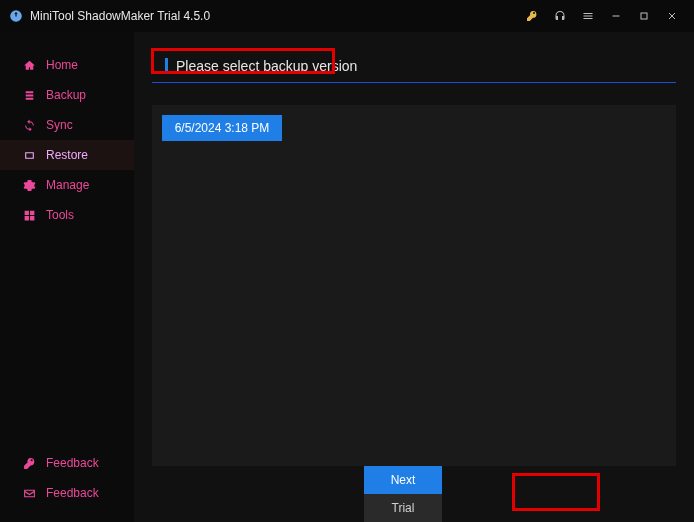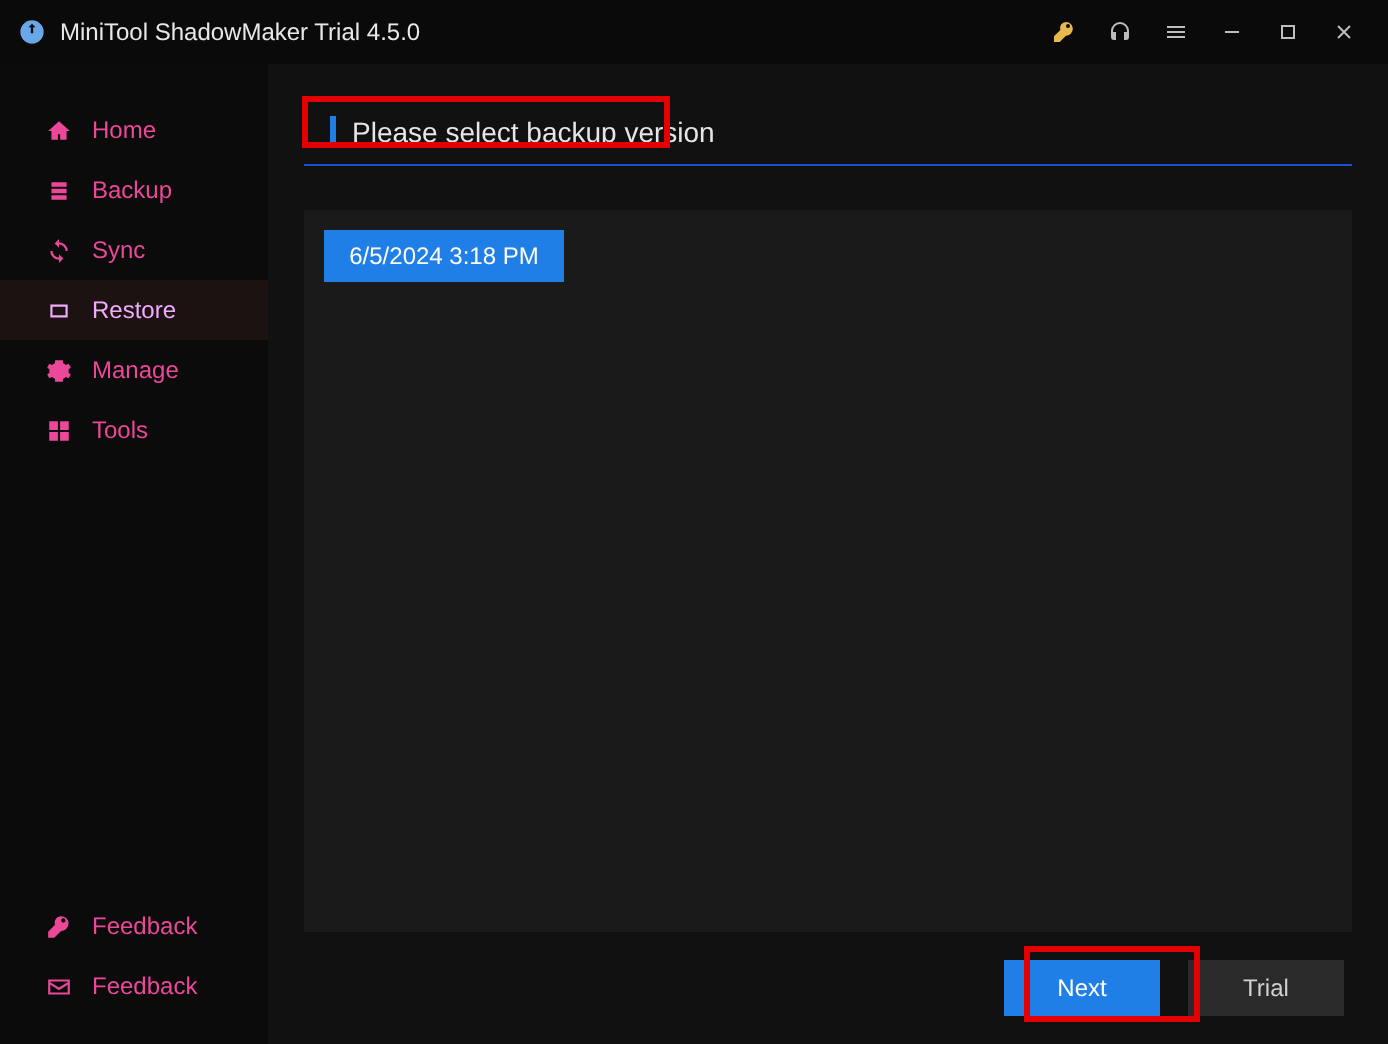"Next" .footer { flex-direction: none -> column; gap: 14px -> none }
